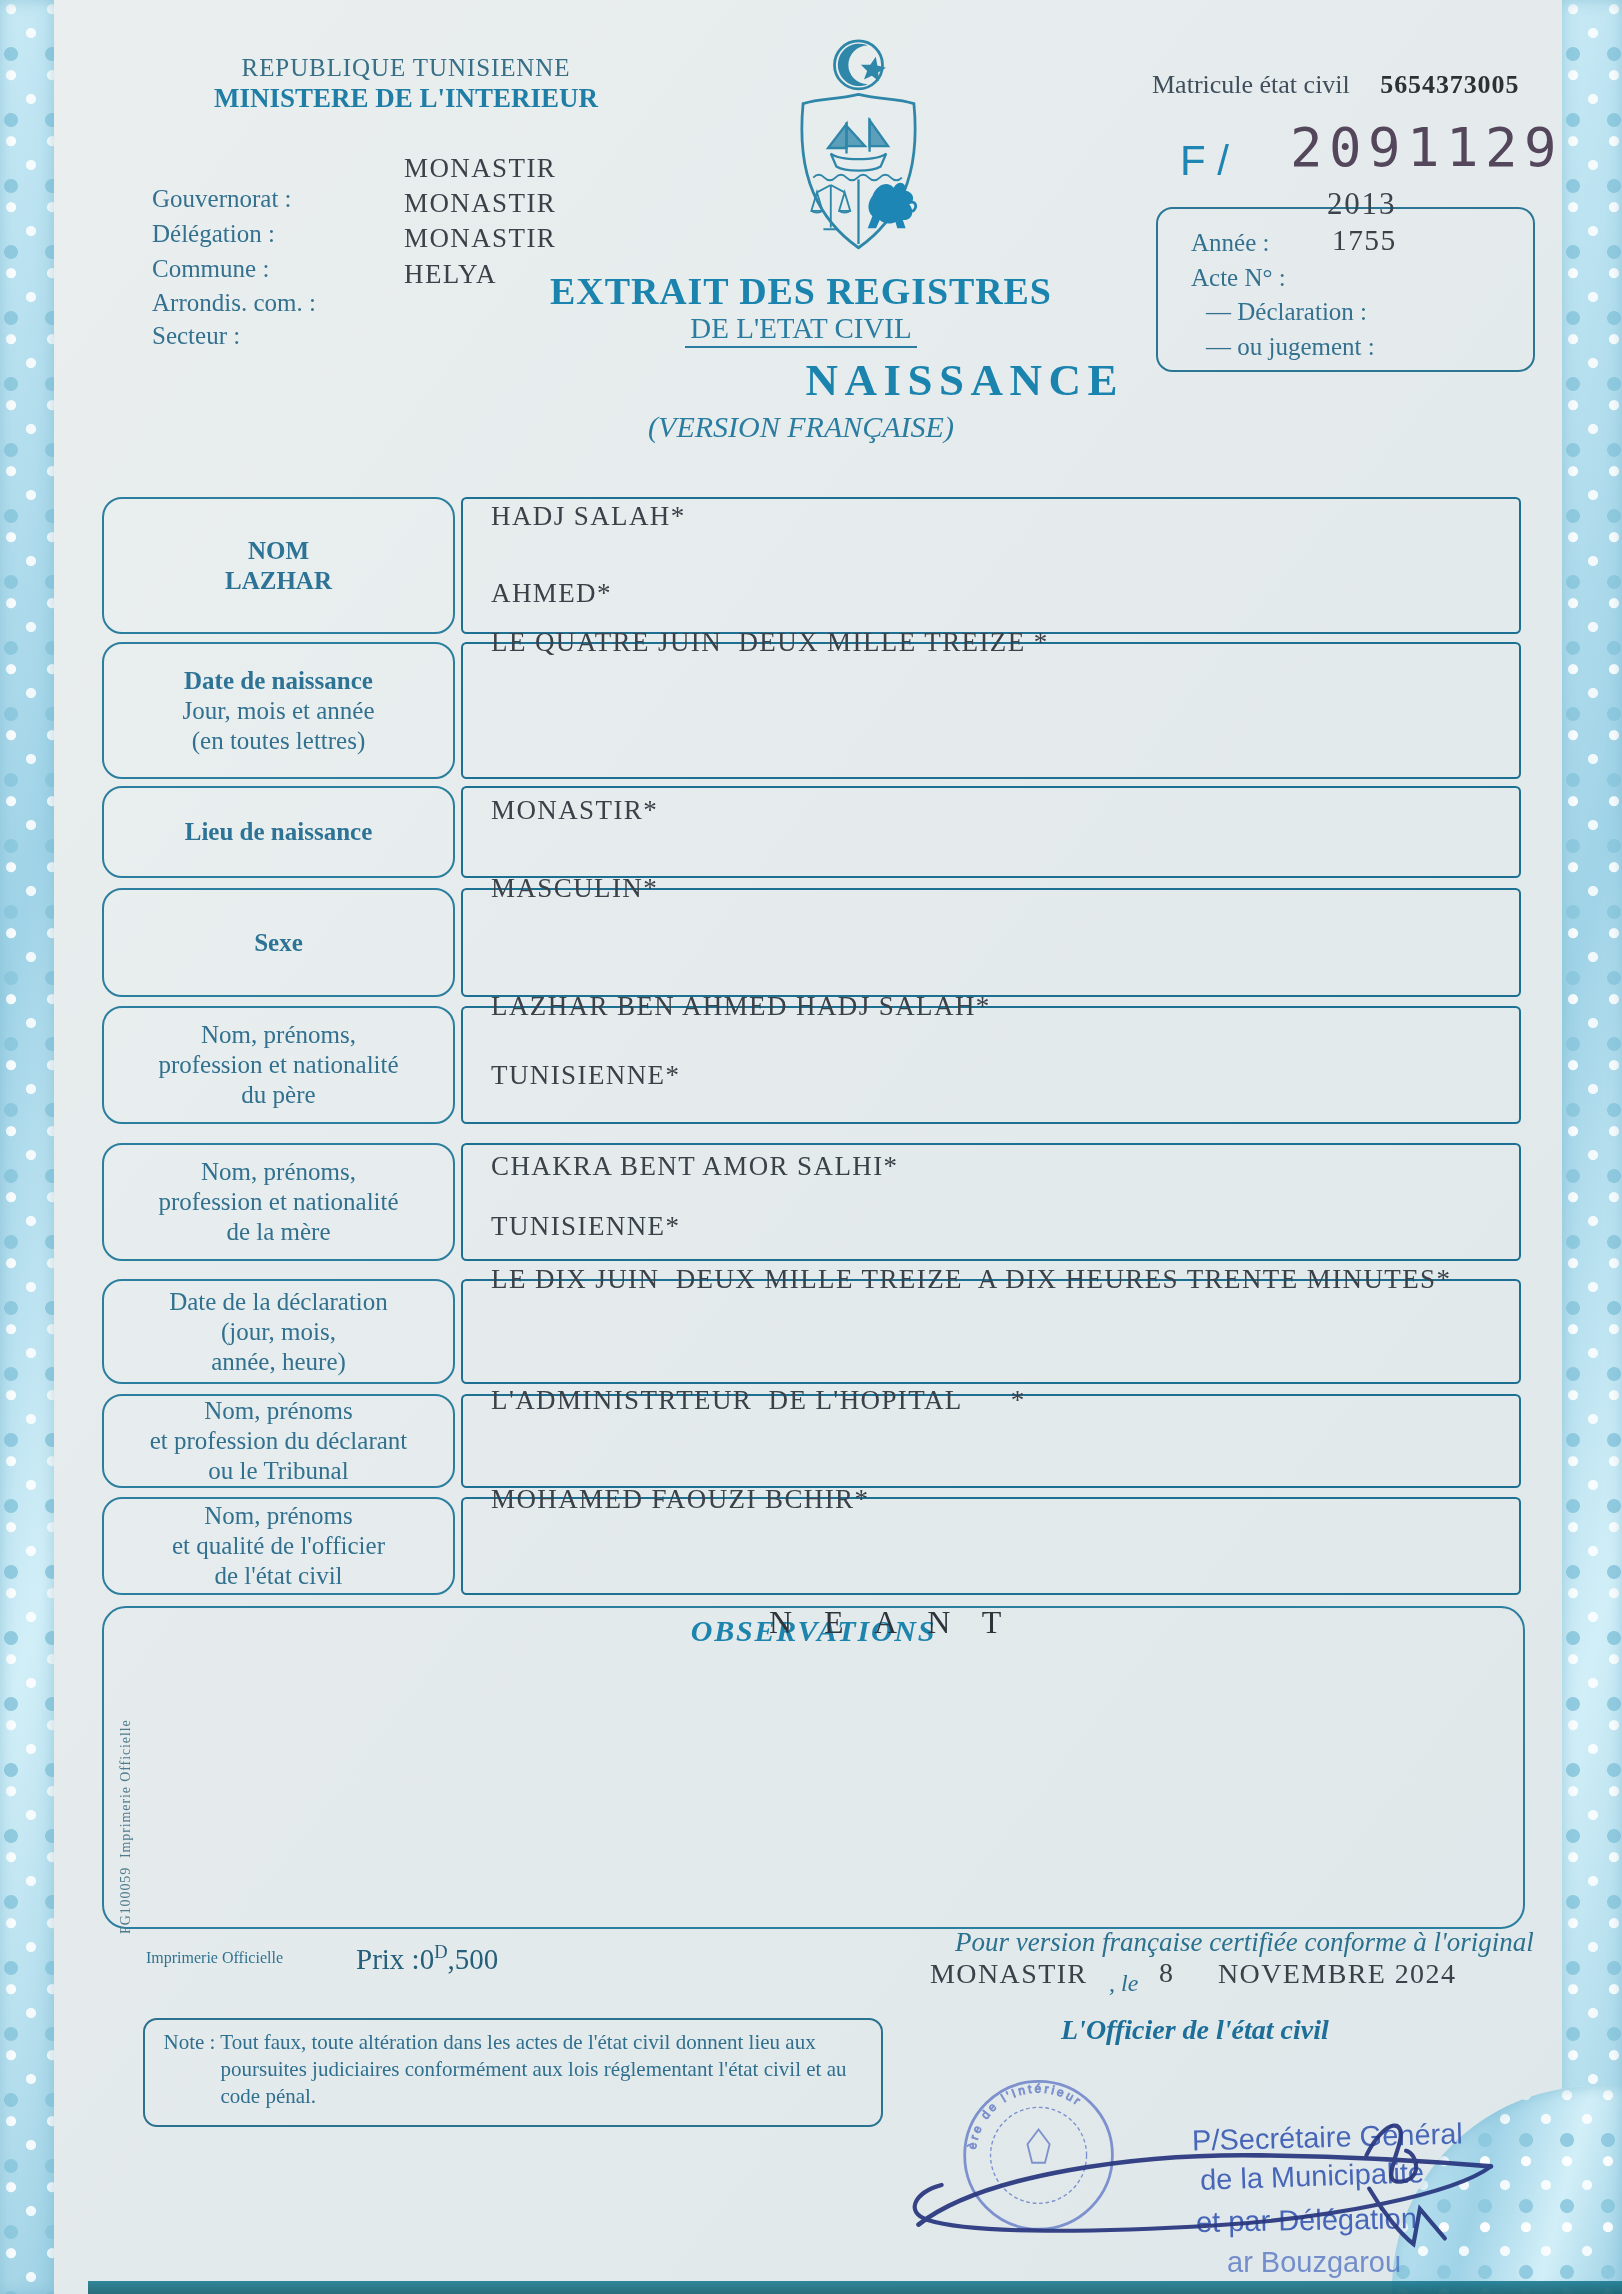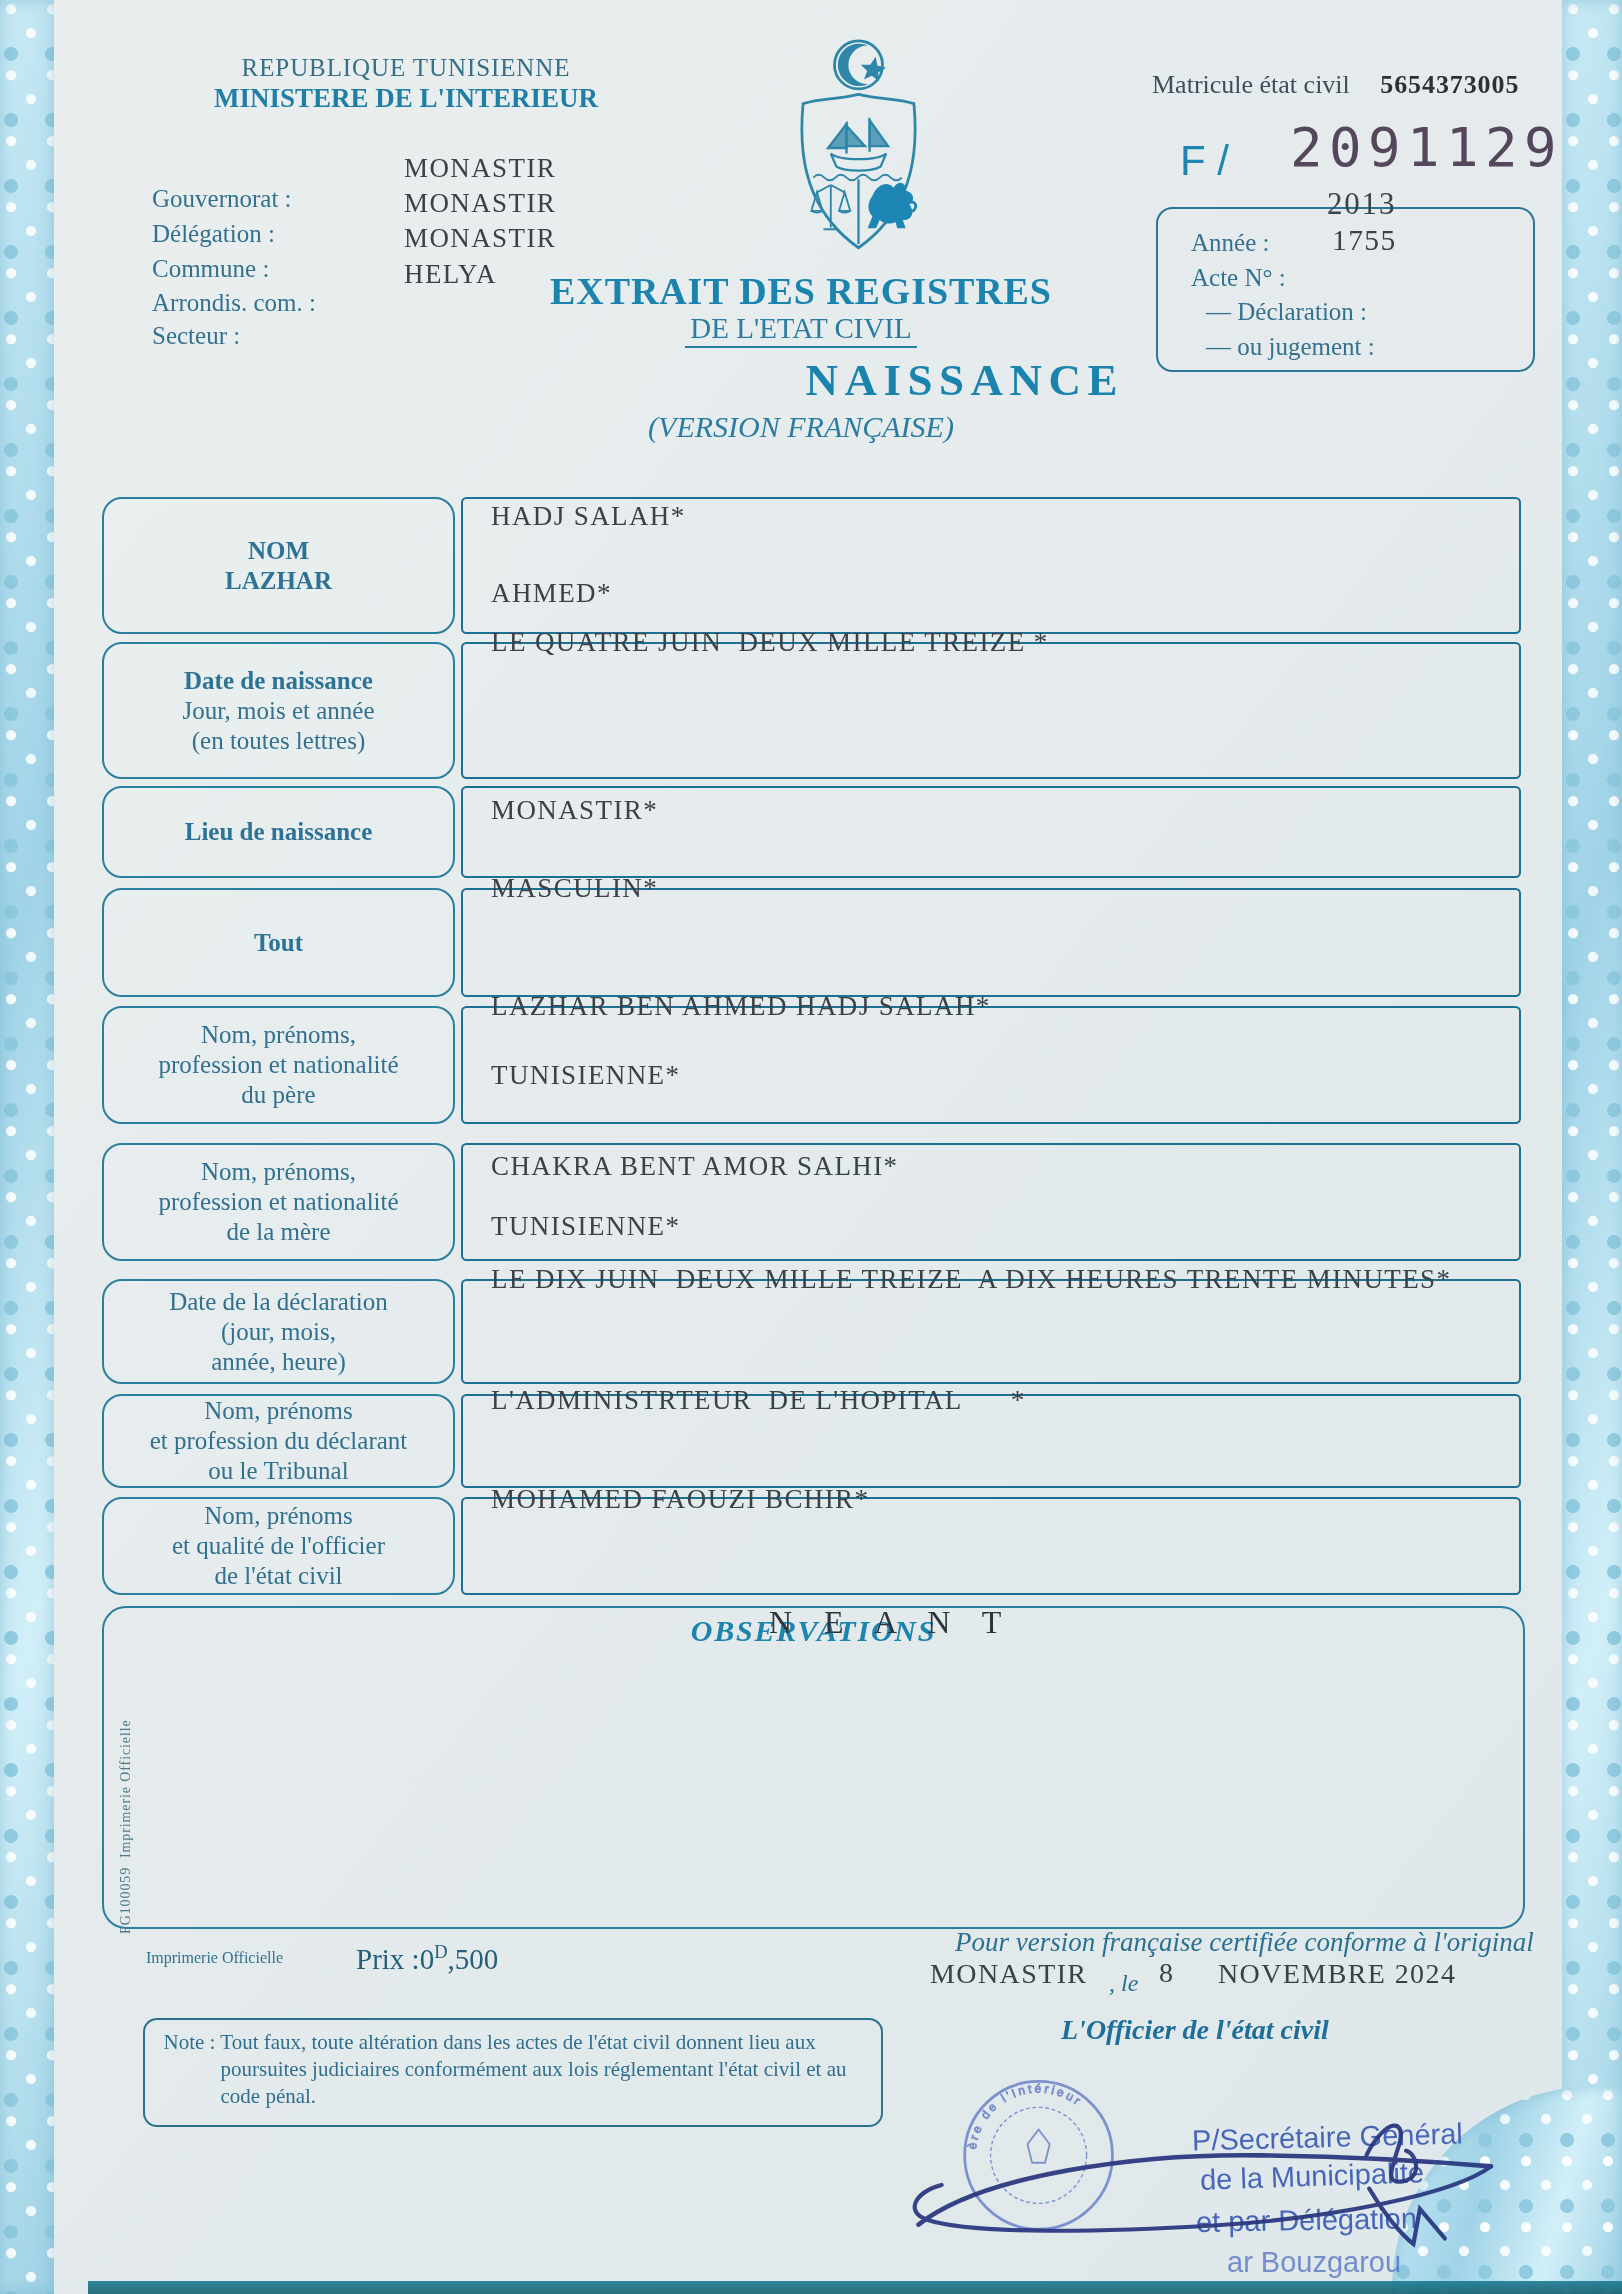"Tout" div.b { text: Tout -> Sexe }
